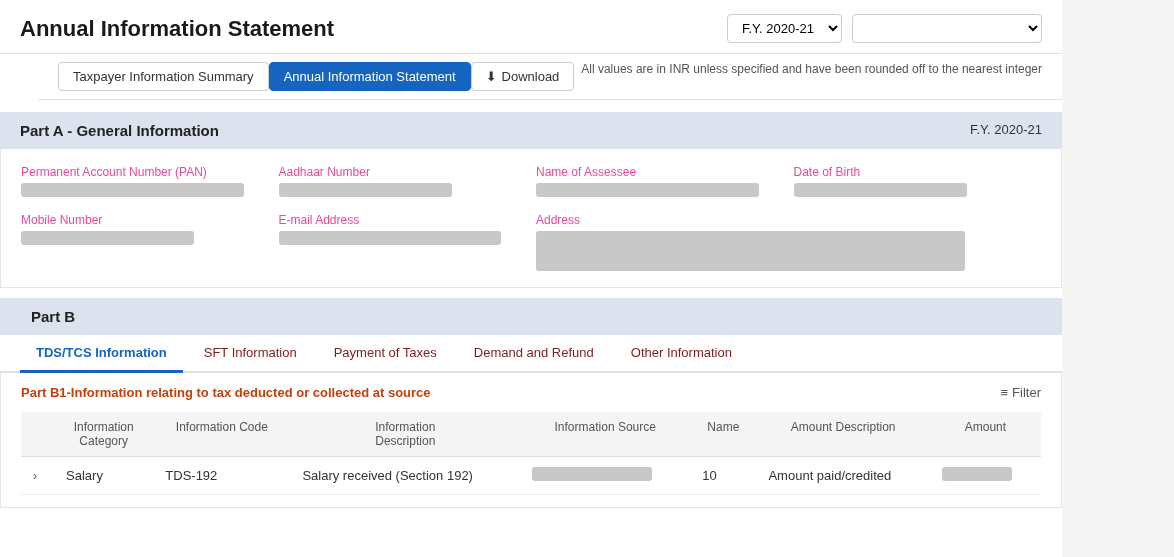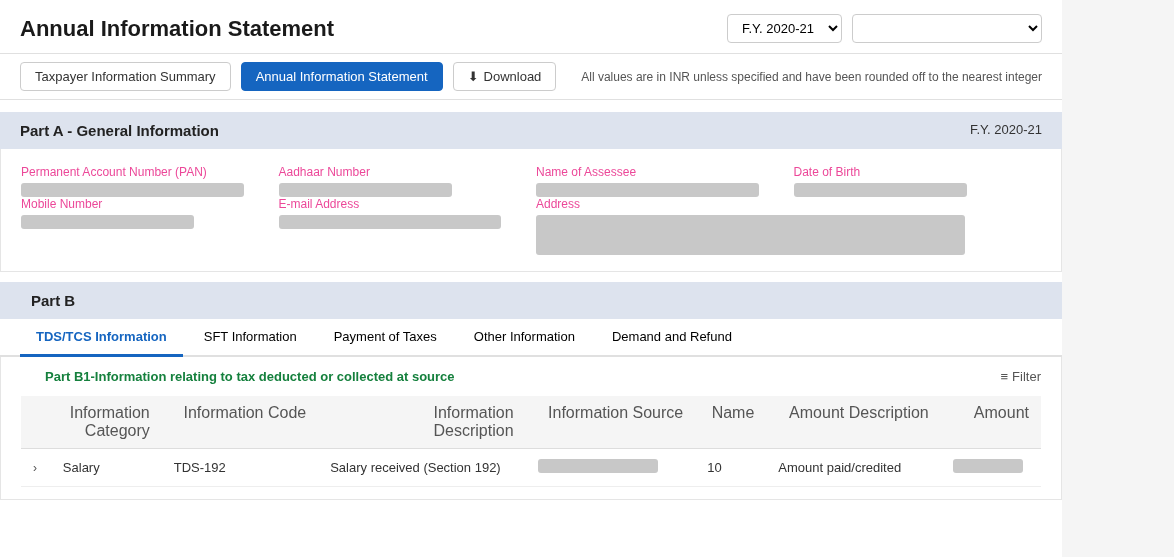"Taxpayer Information Summary" .tab-bar { align-items: center -> none; gap: 10px -> 0; margin-left: none -> 38px }
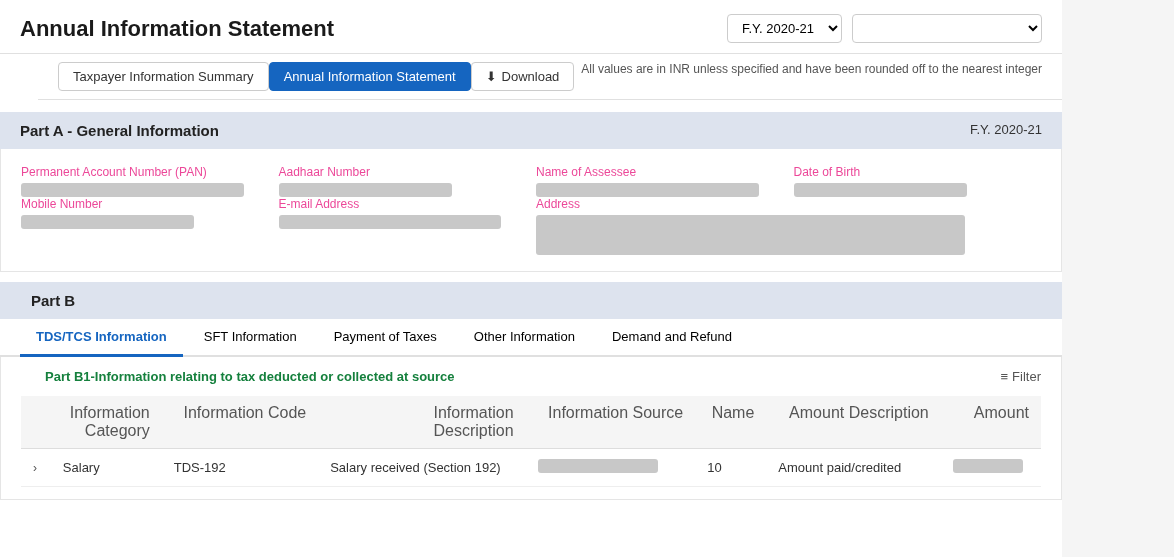"Mobile Number" .info-grid-bottom { margin-top: none -> 16px }
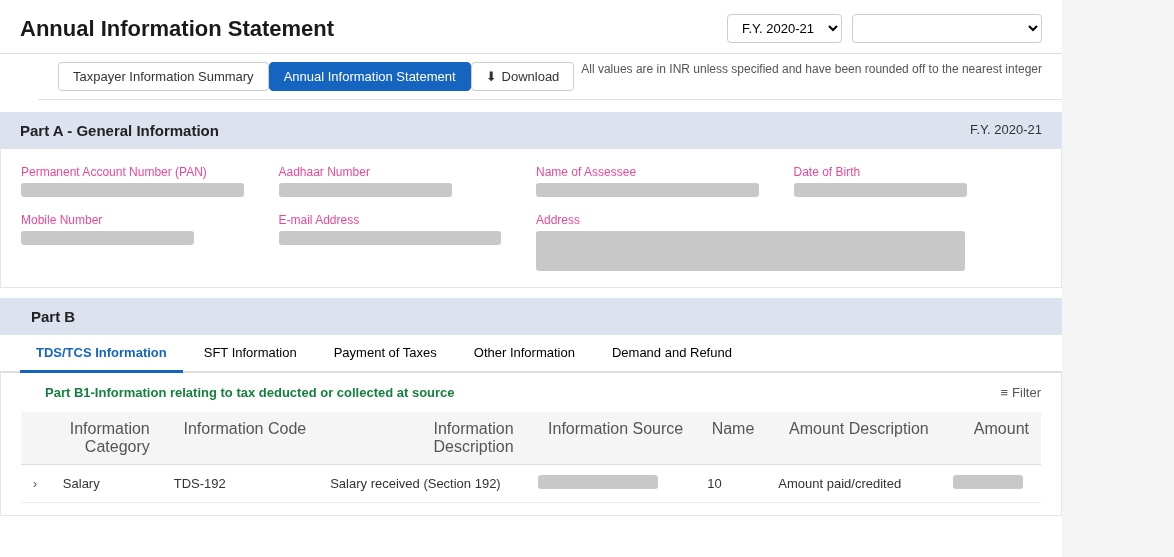"SFT Information" .sub-tab { color: #000000 -> #7f1d1d }
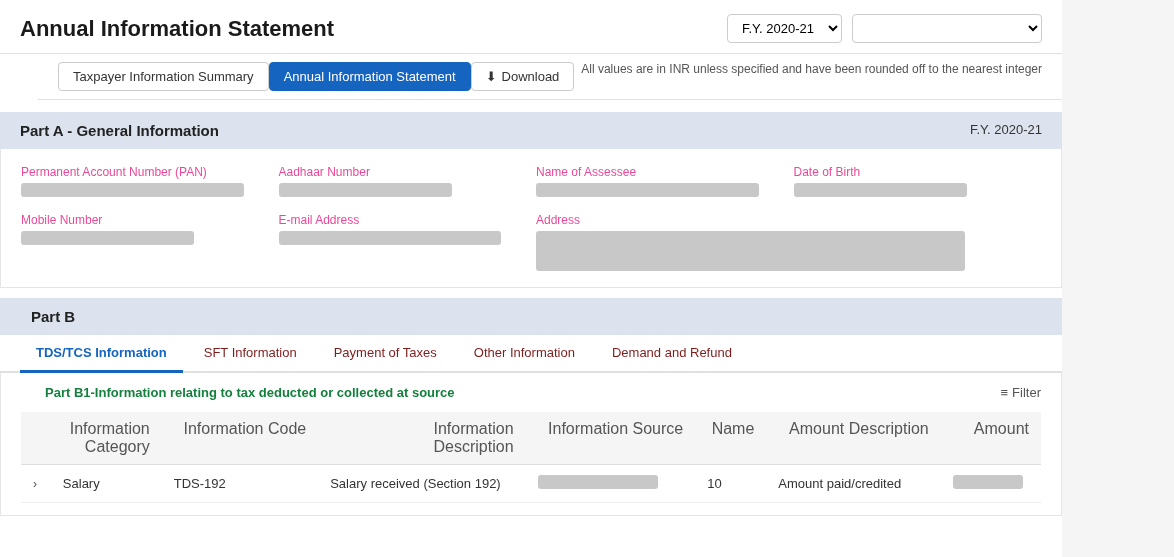"Other Information" div.sub-tab { order: before "Demand and Refund" -> after "Demand and Refund" }
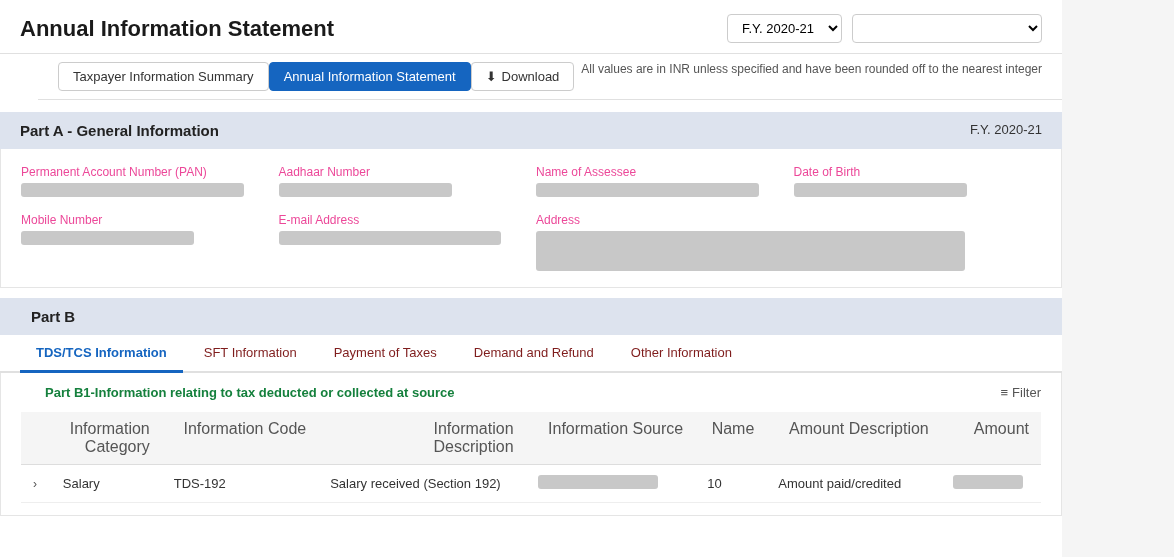"Part B1-Information relating to tax" .table-section-title { color: #15803d -> #c2410c; margin-left: 24px -> none }
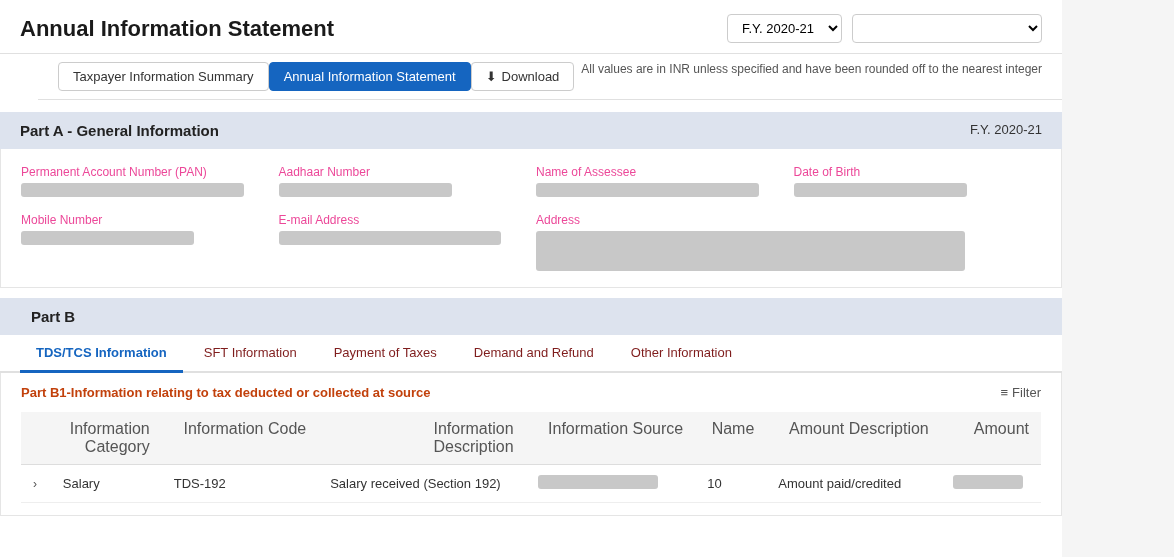"Information" .data-table thead th { font-size: 16px -> 12px; text-align: right -> center }
